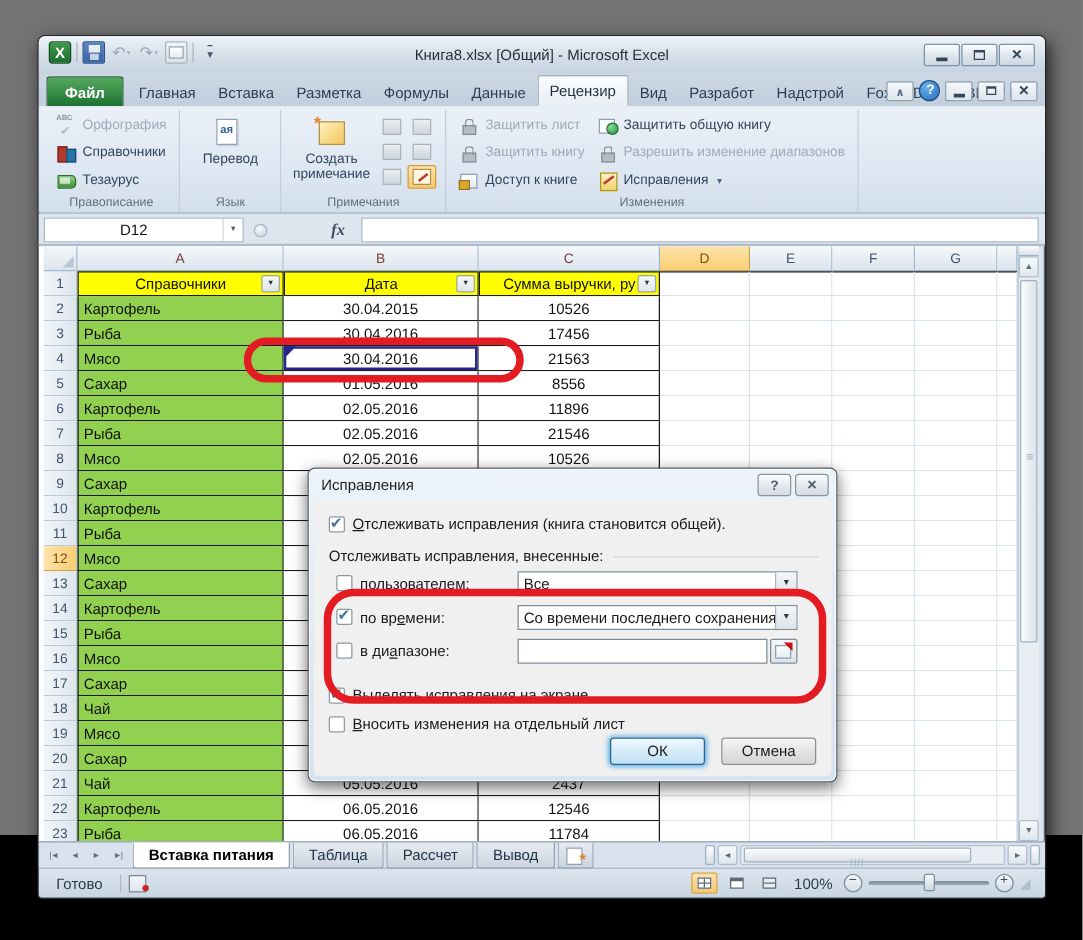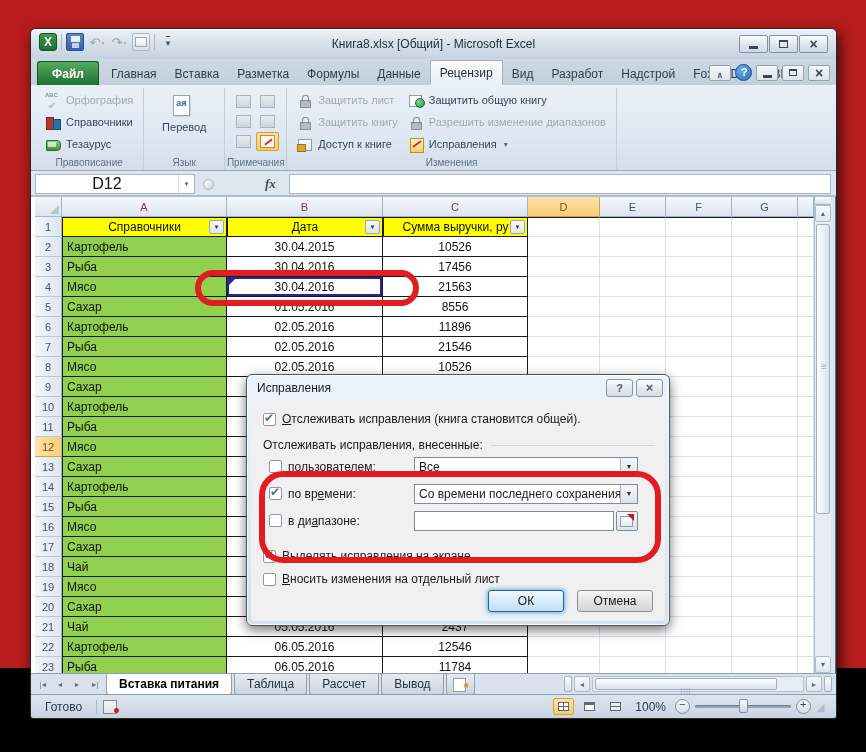"Книга8.xlsx [Общий] - Microsoft Excel" .stage { background: #b91c1c -> #737373 }
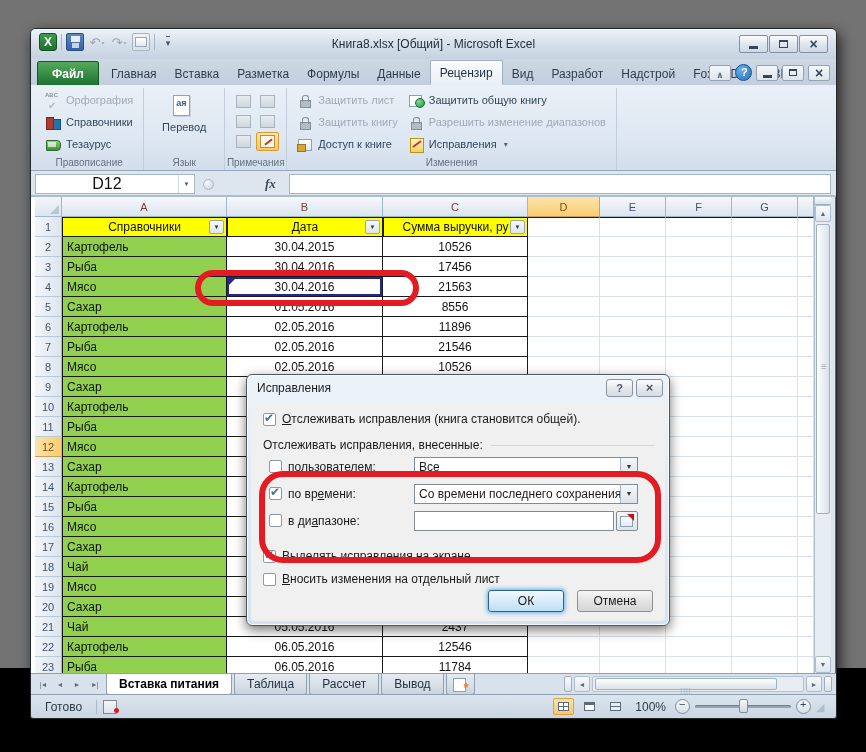"Создать примечание" div.bigbtn { html: none -> <div> <span></span> <span>Создать примечание</span> </div> }
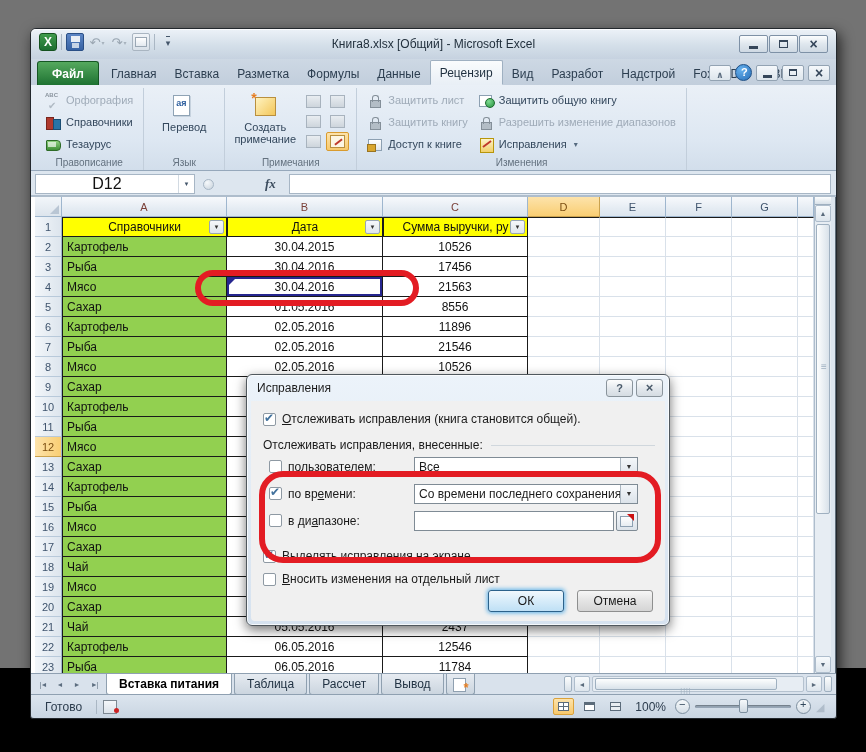"D12" .nbval { font-size: 16px -> 12px }
